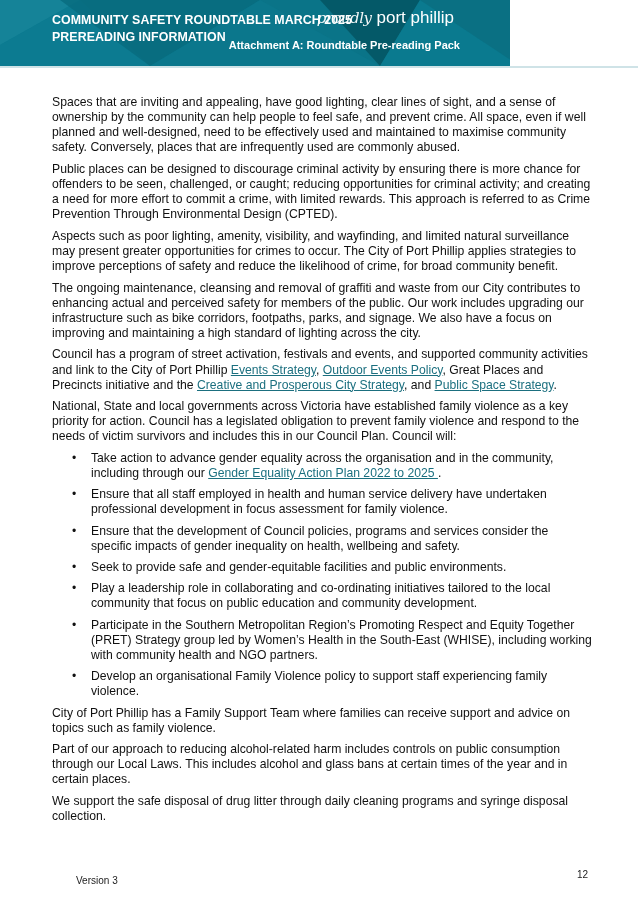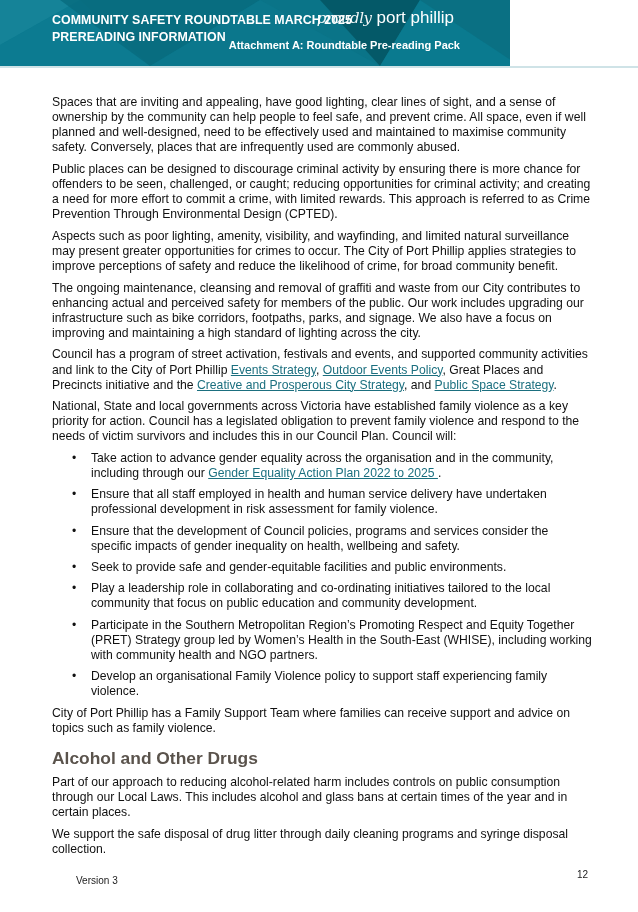"Ensure that all staff employed" span { text: risk -> focus }
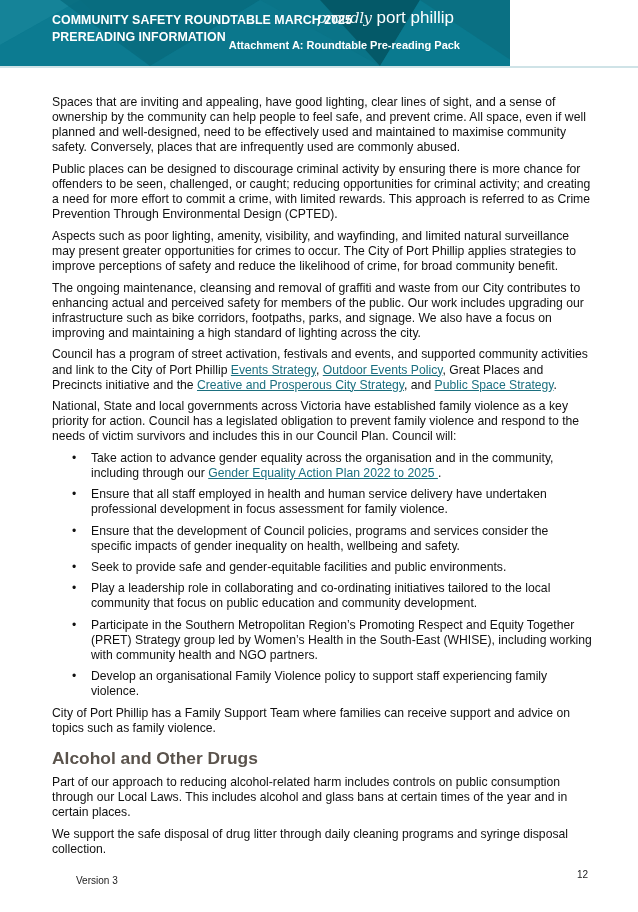"Alcohol and Other Drugs" h2 { html: <h2>Alcohol and Other Drugs</h2> -> none }
